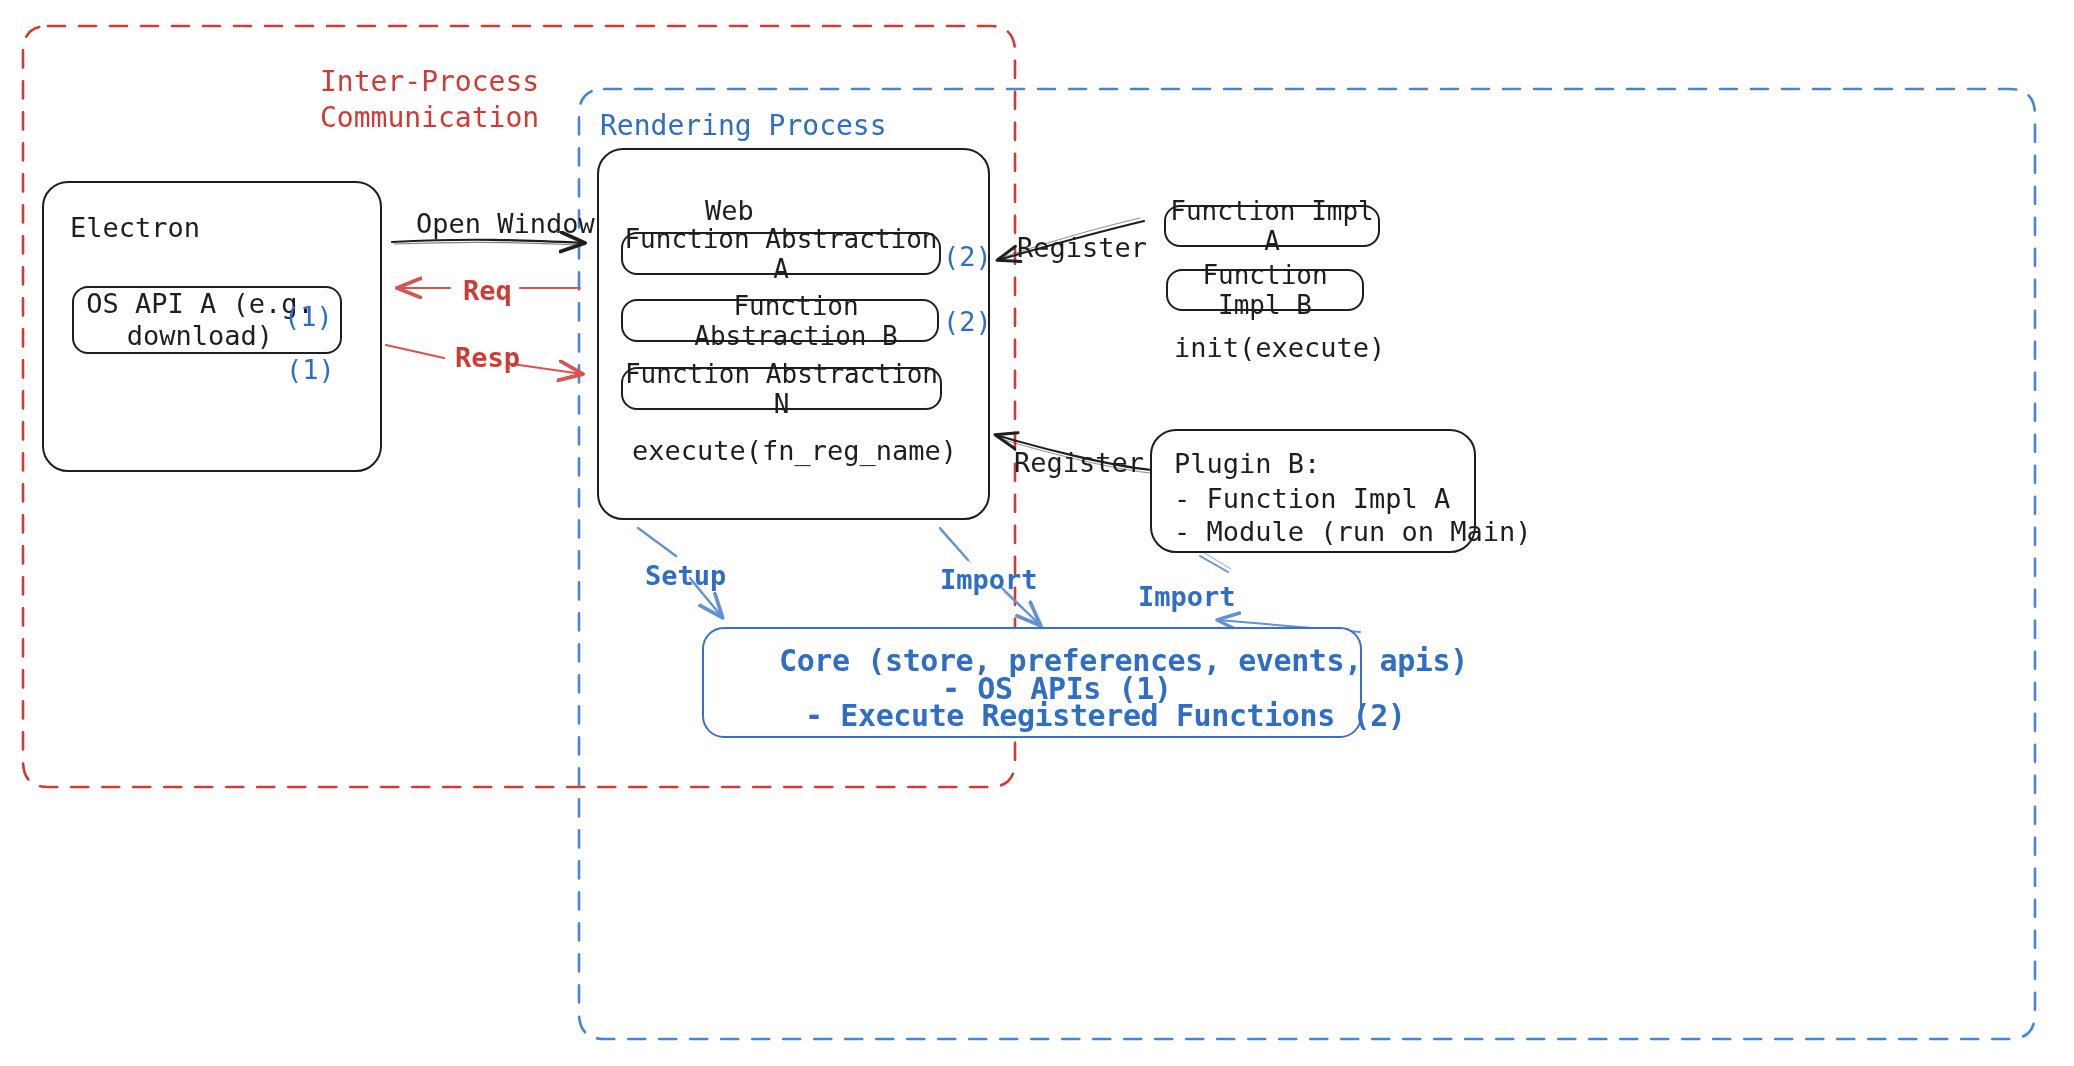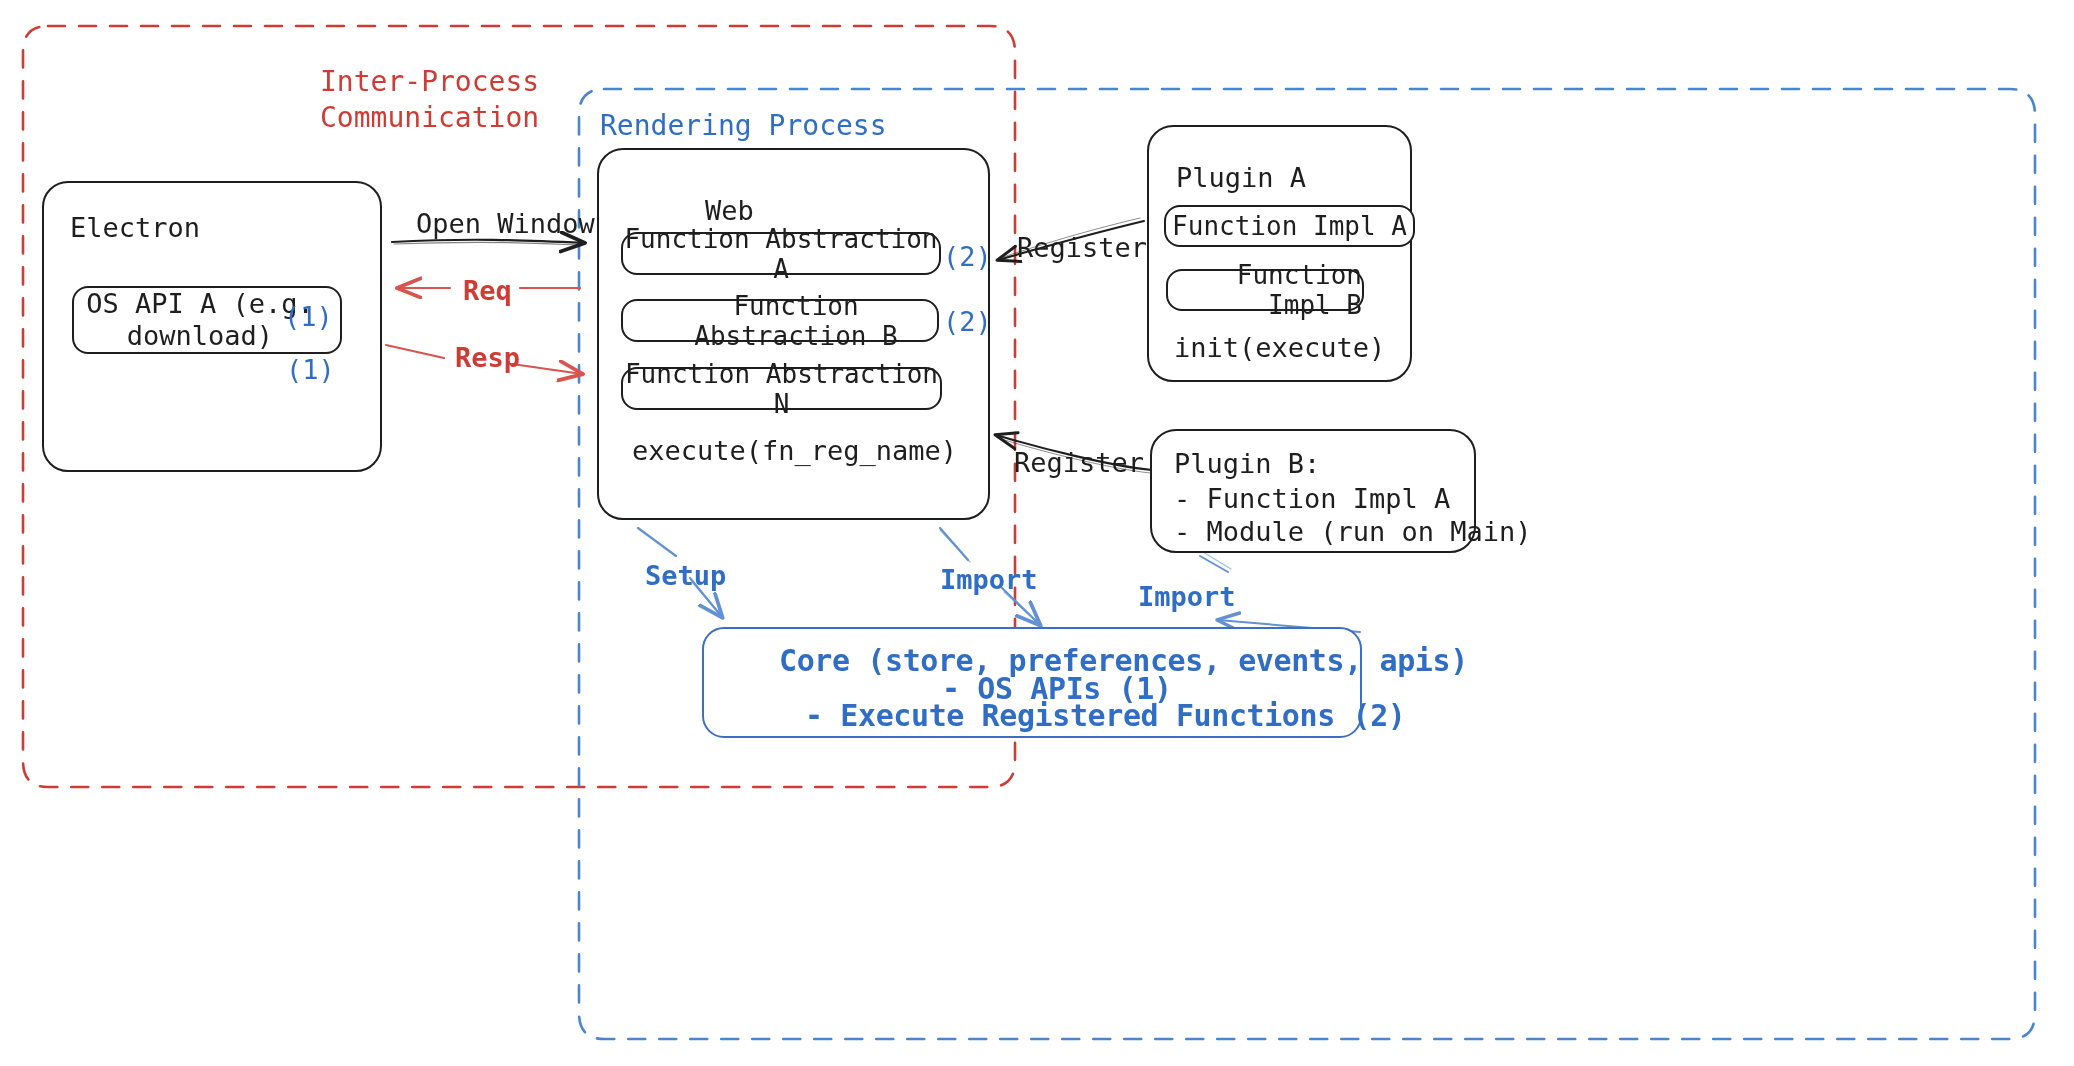"Plugin A" div.node { html: <div> <div>Plugin A</div> </div> -> none }
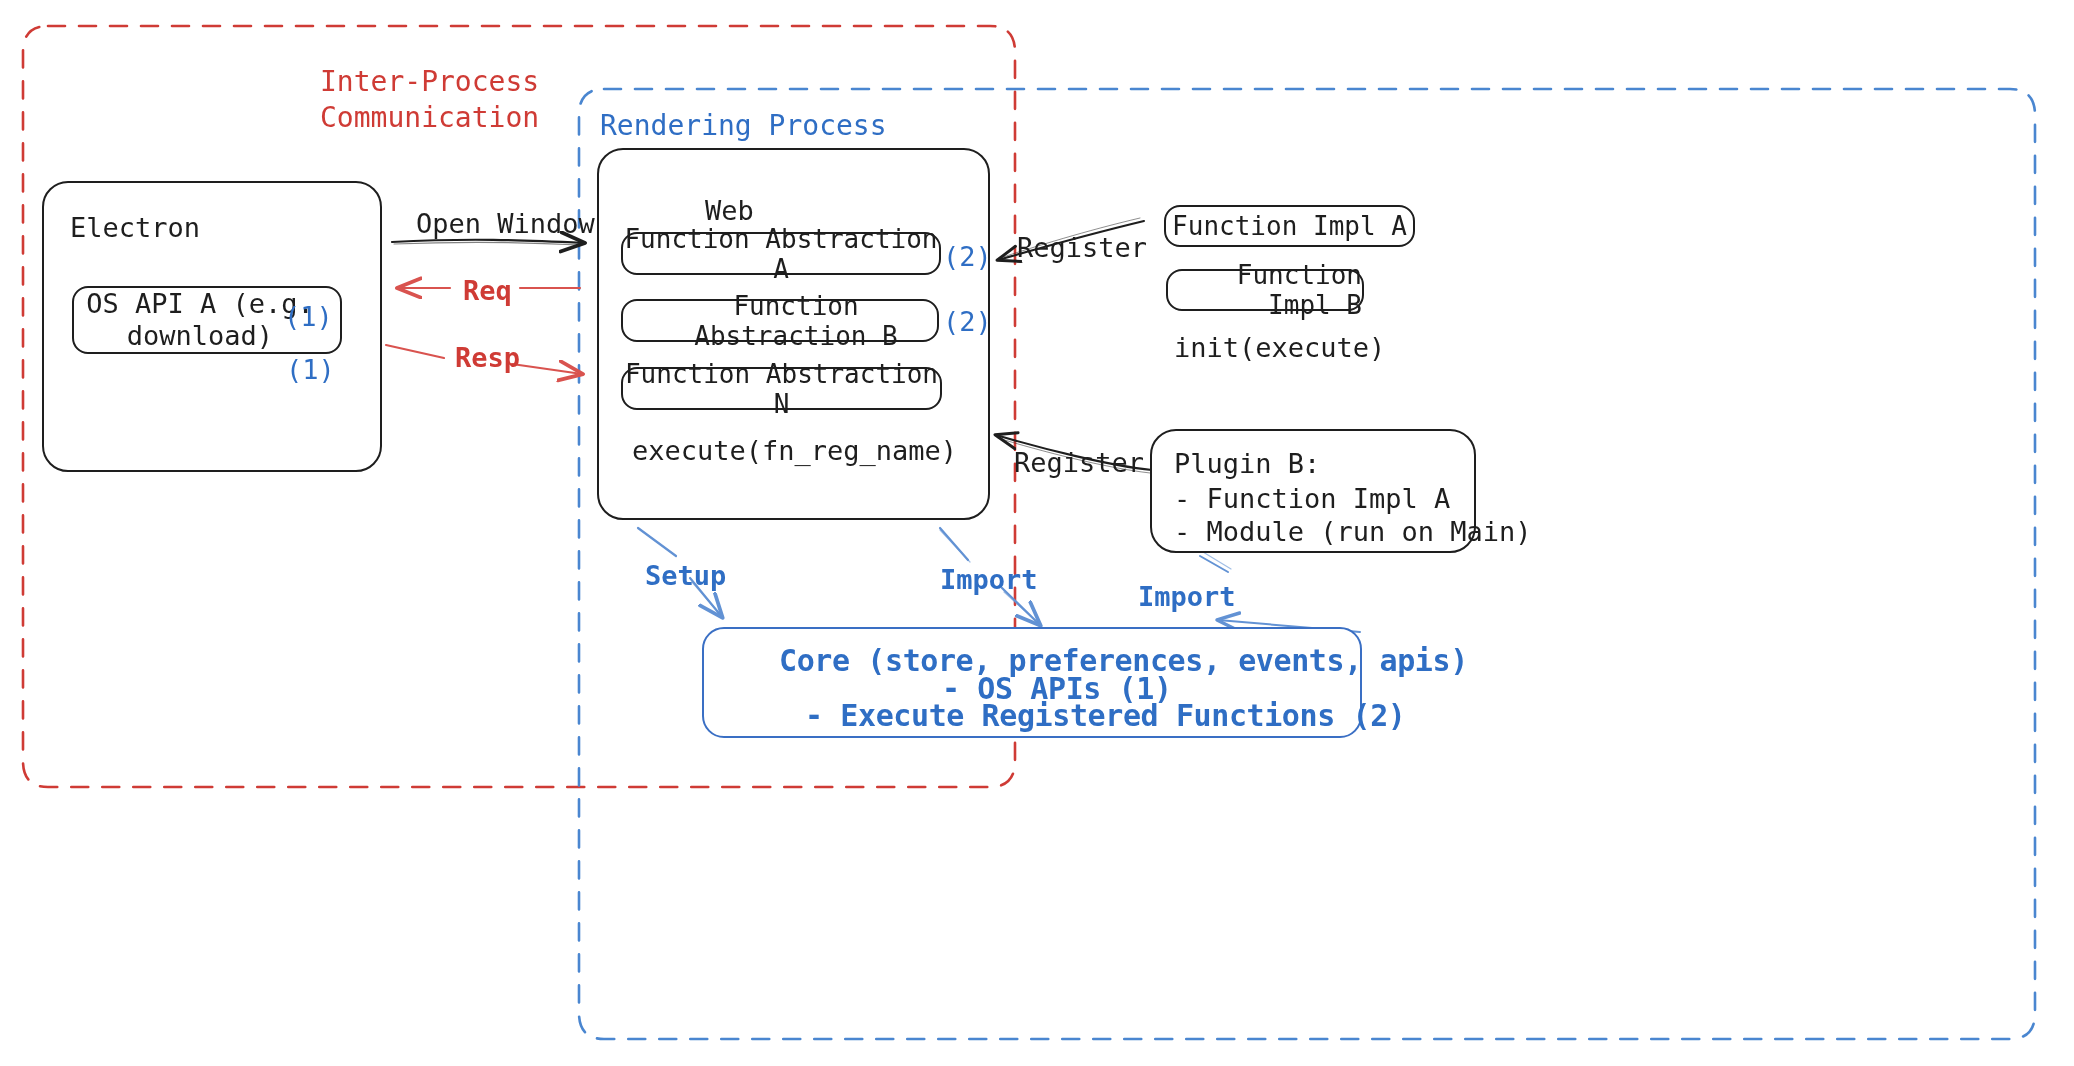"Function Impl A" div.node { width: 251px -> 216px }
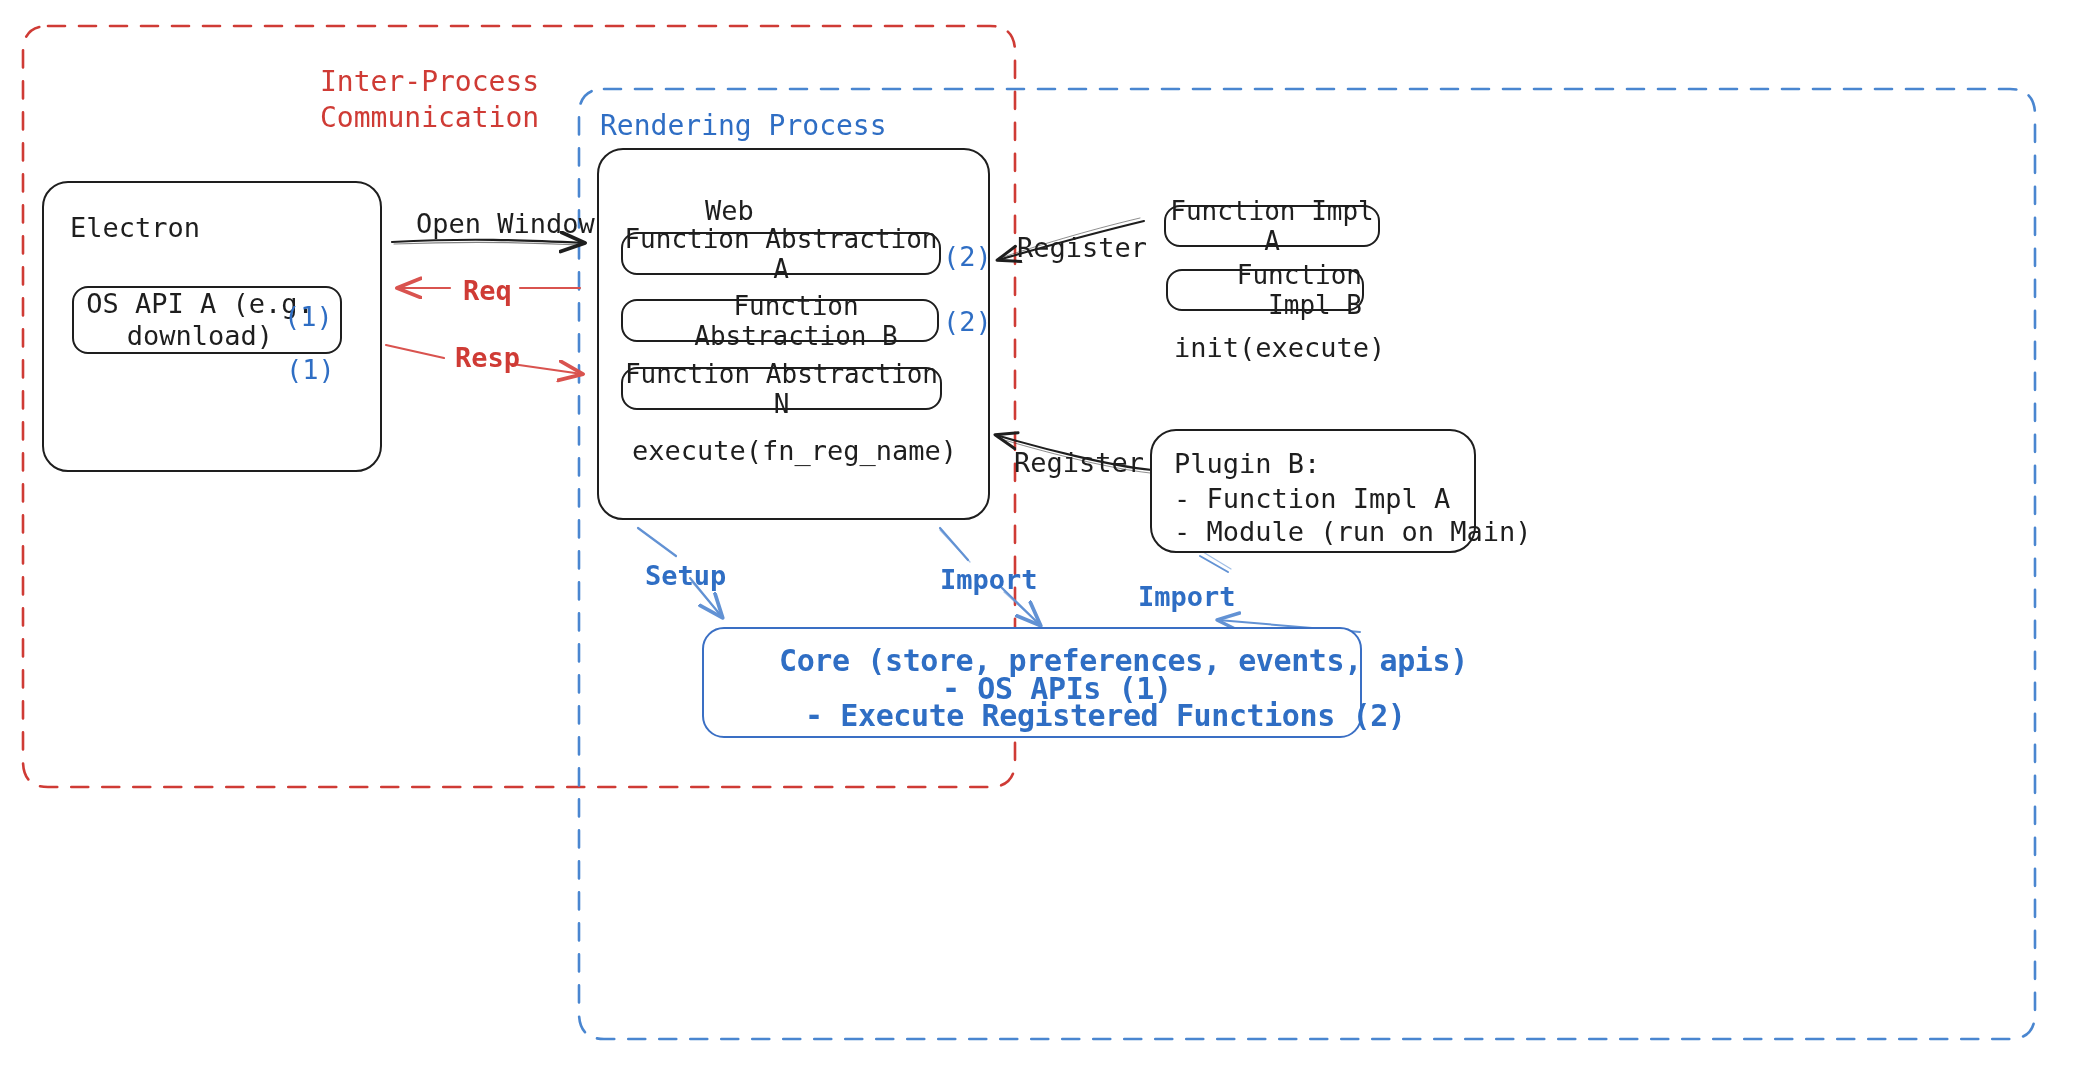"Function Impl B" span.mono { text-align: right -> none }
